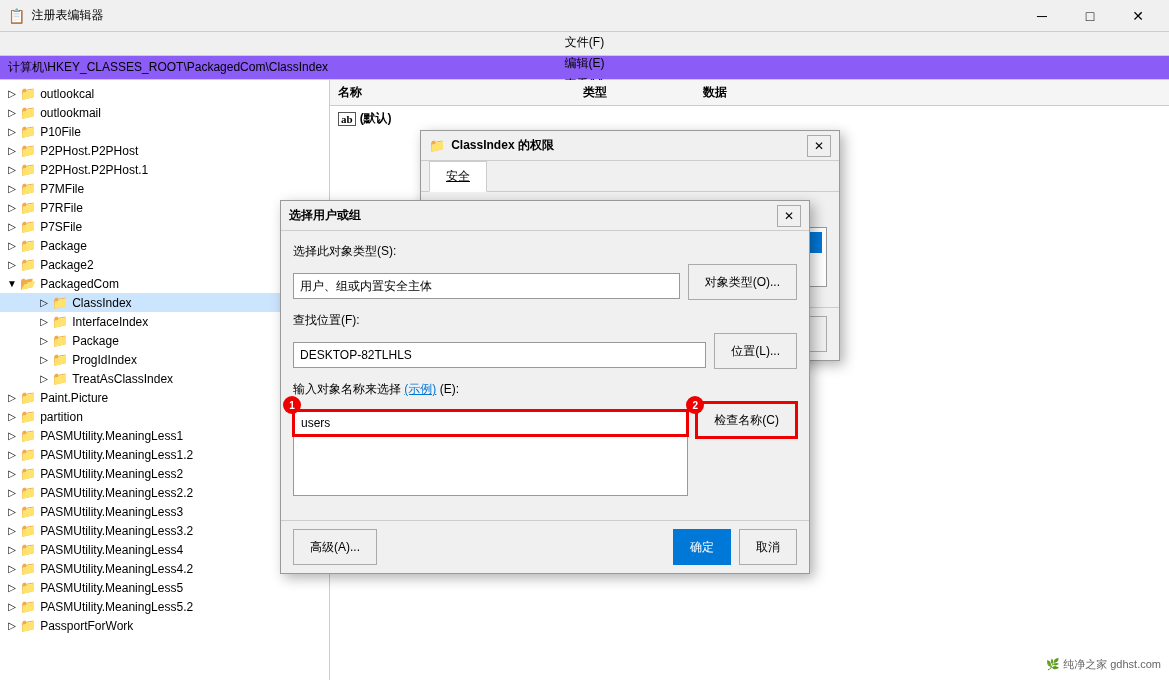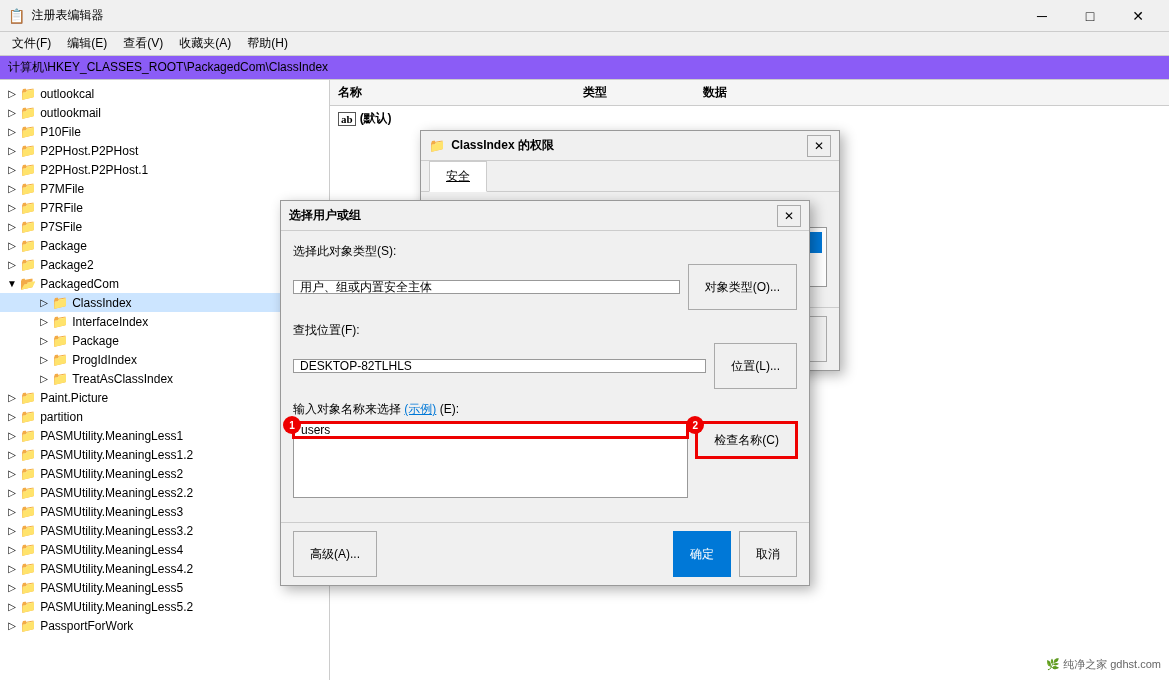"文件(F)" .menu-bar { flex-direction: none -> column }
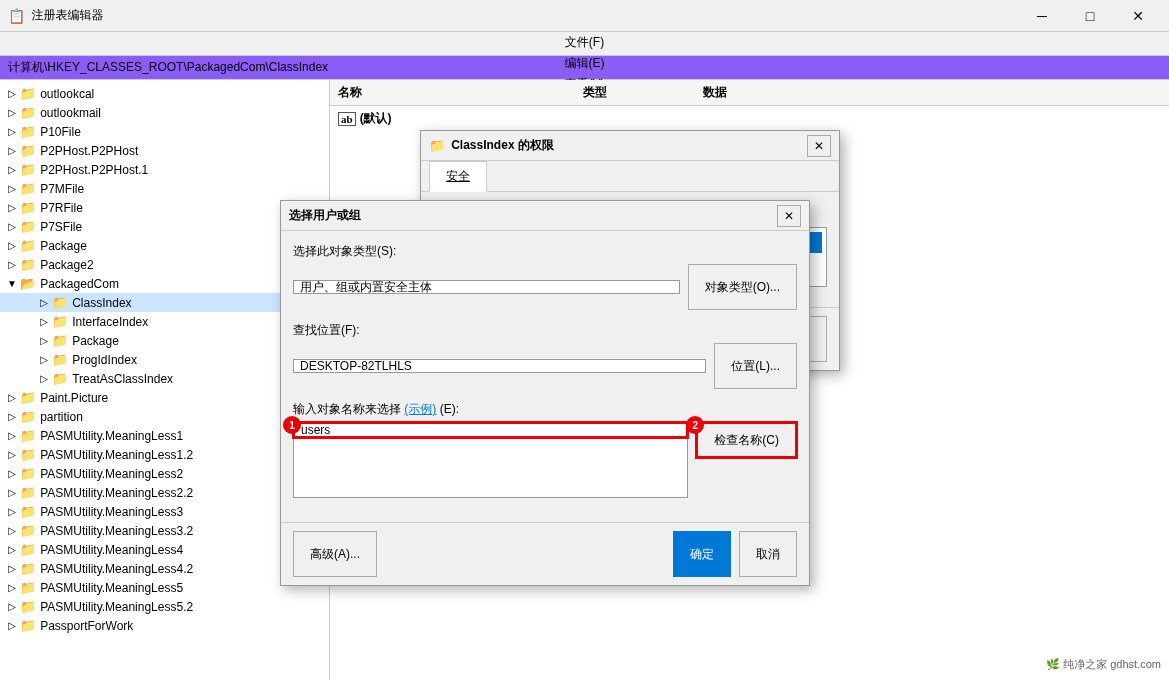"用户、组或内置安全主体" .form-input { height: 14px -> 26px; margin-top: none -> 8px }
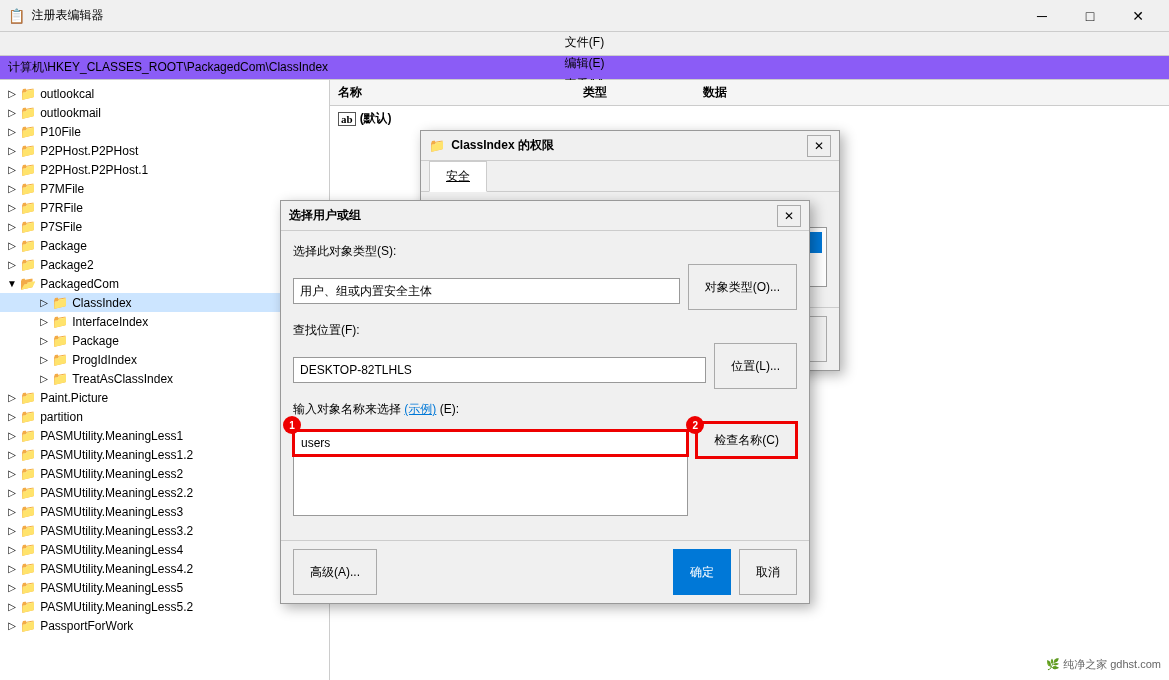"对象类型(O)..." .btn { height: 46px -> 36px }
